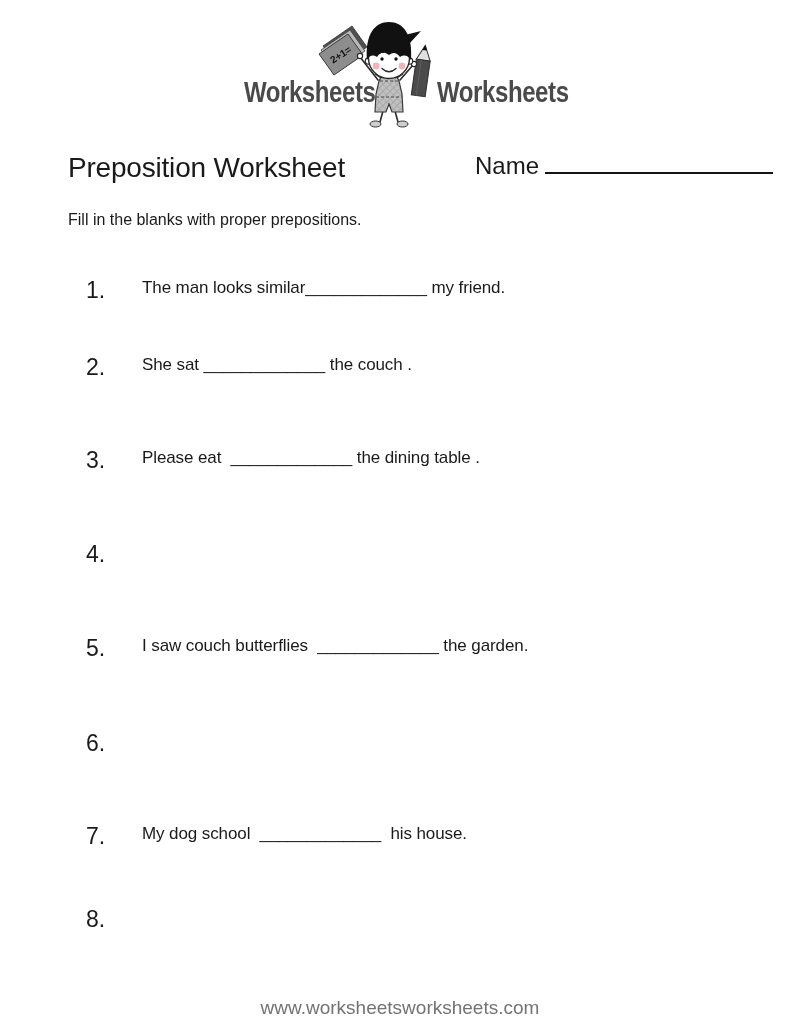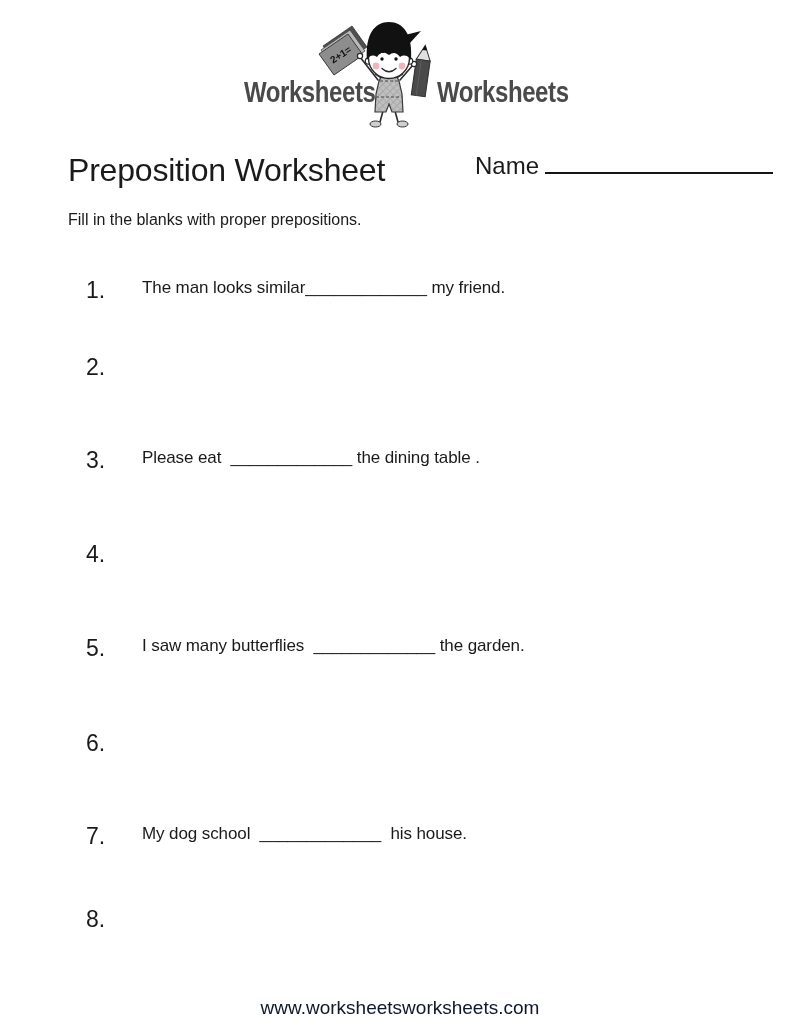"Preposition Worksheet" .title-row { font-size: 32px -> 28px }
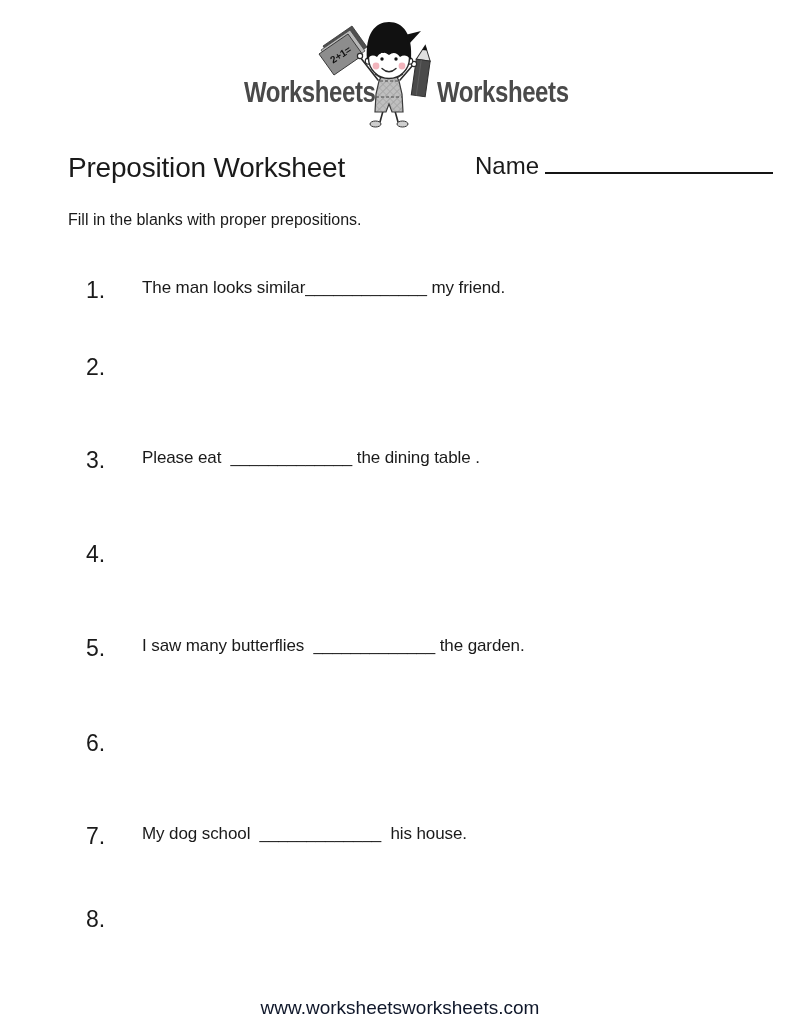"She sat _____________ the couch" span.q-text { html: none -> <span>She sat _____________ the couch .</span> }
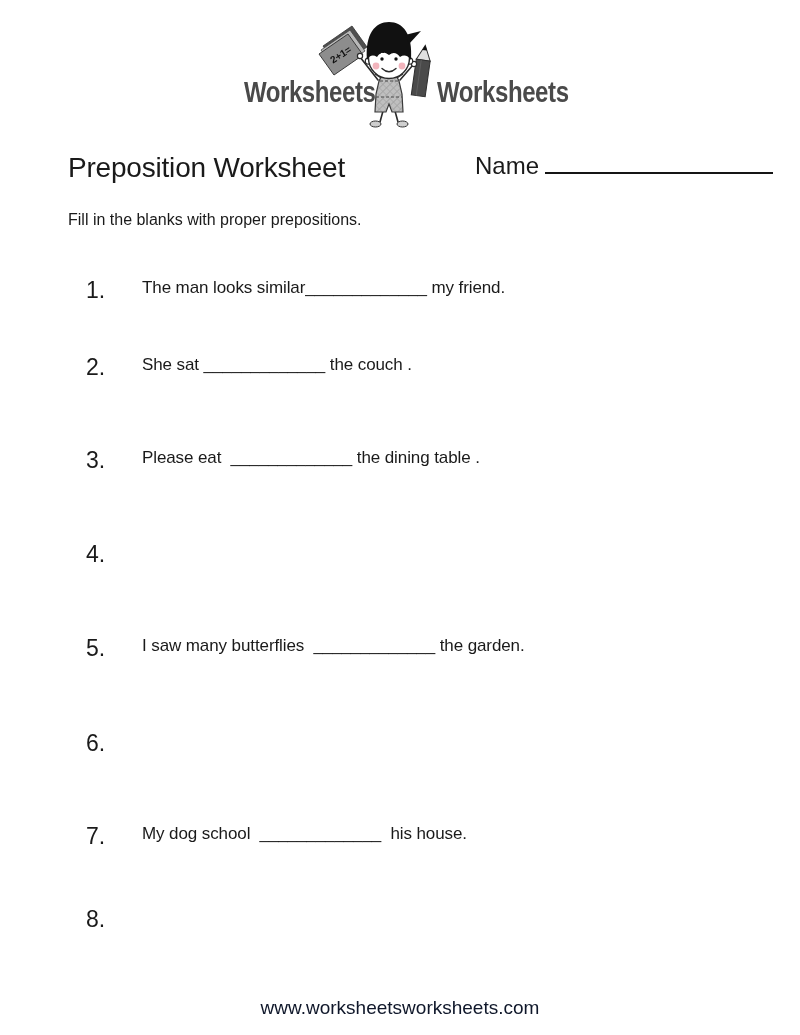"I saw many butterflies _____________" span.q-text { text: many -> couch }
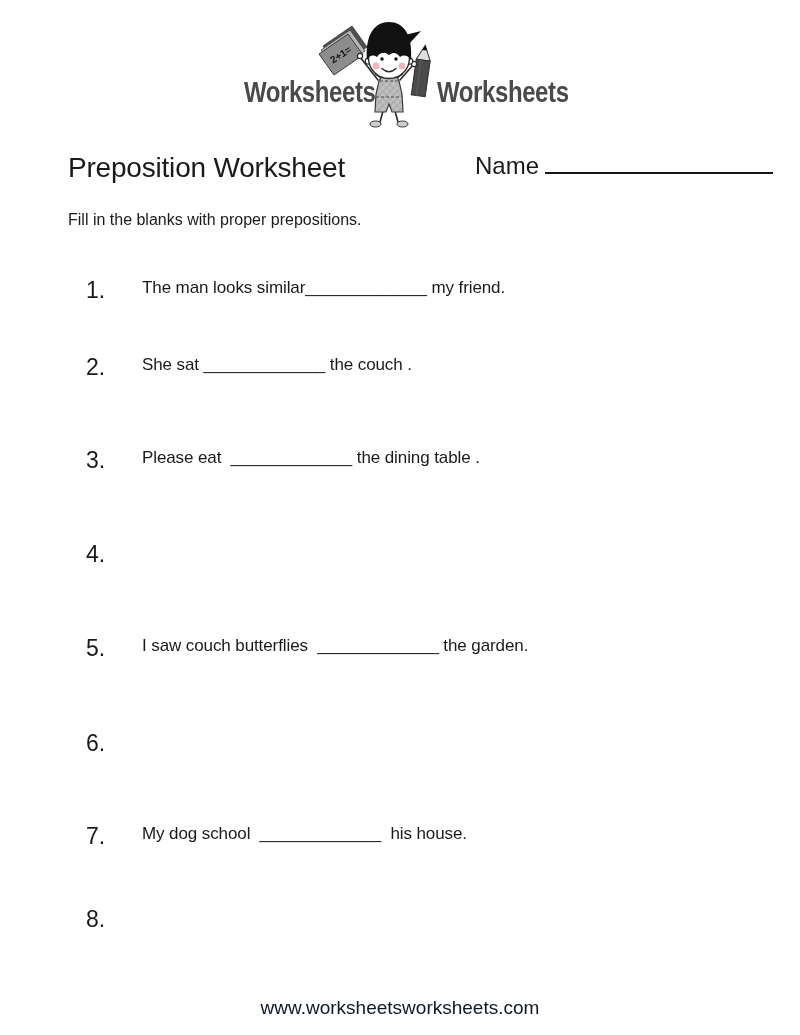"www.worksheetsworksheets.com" .footer { color: #0f172a -> #737373 }
